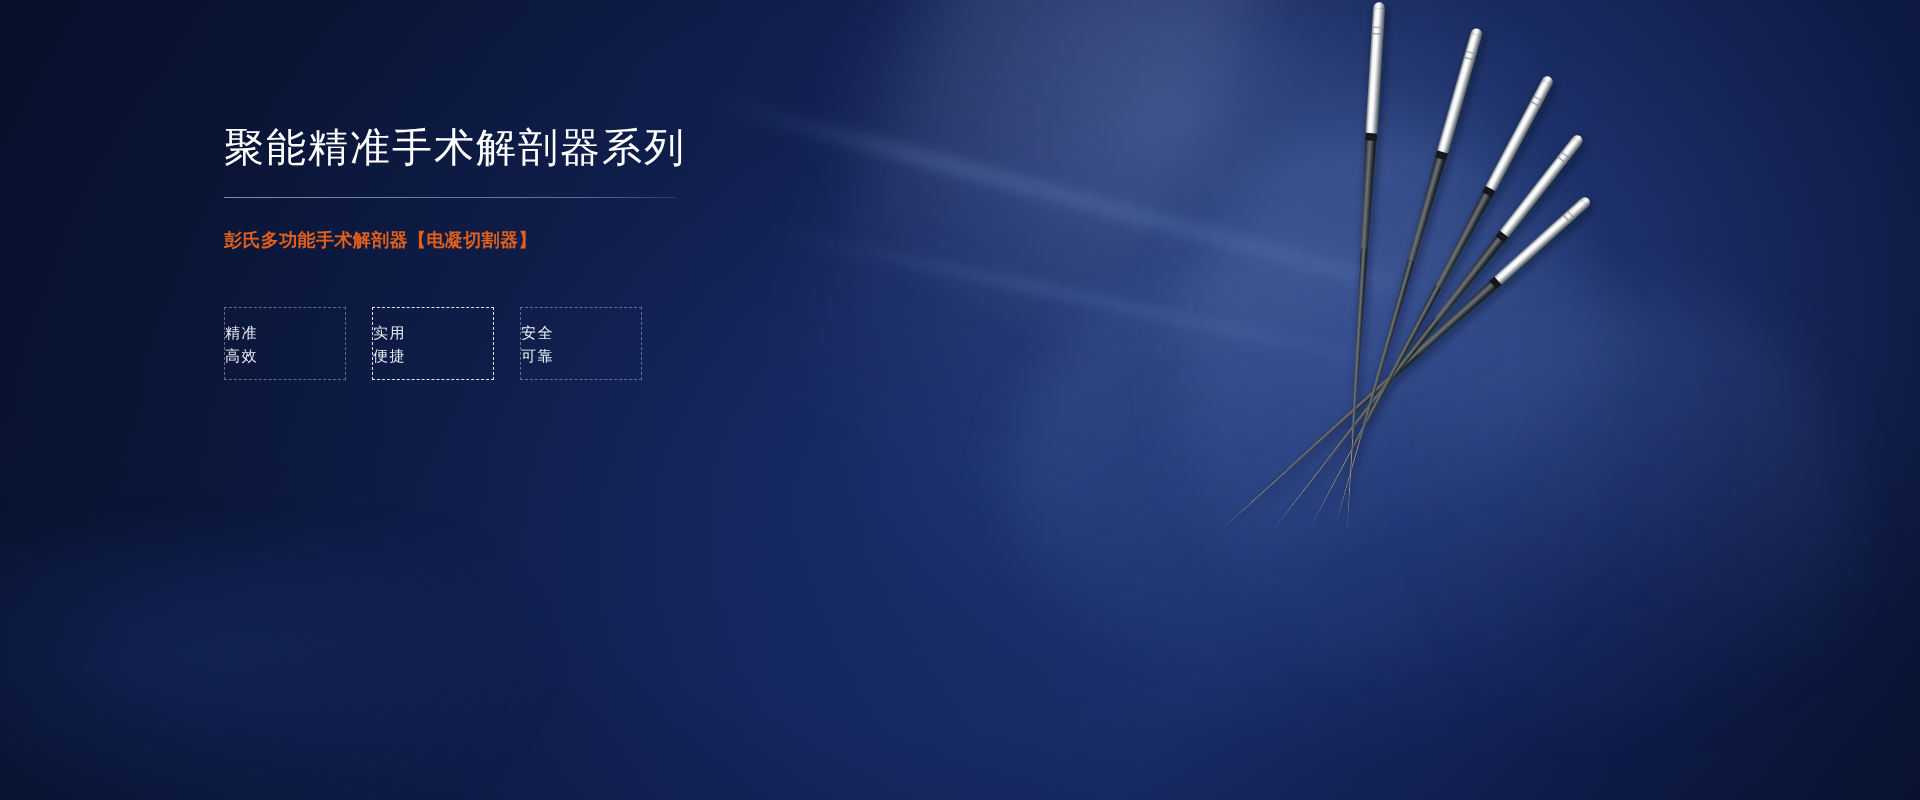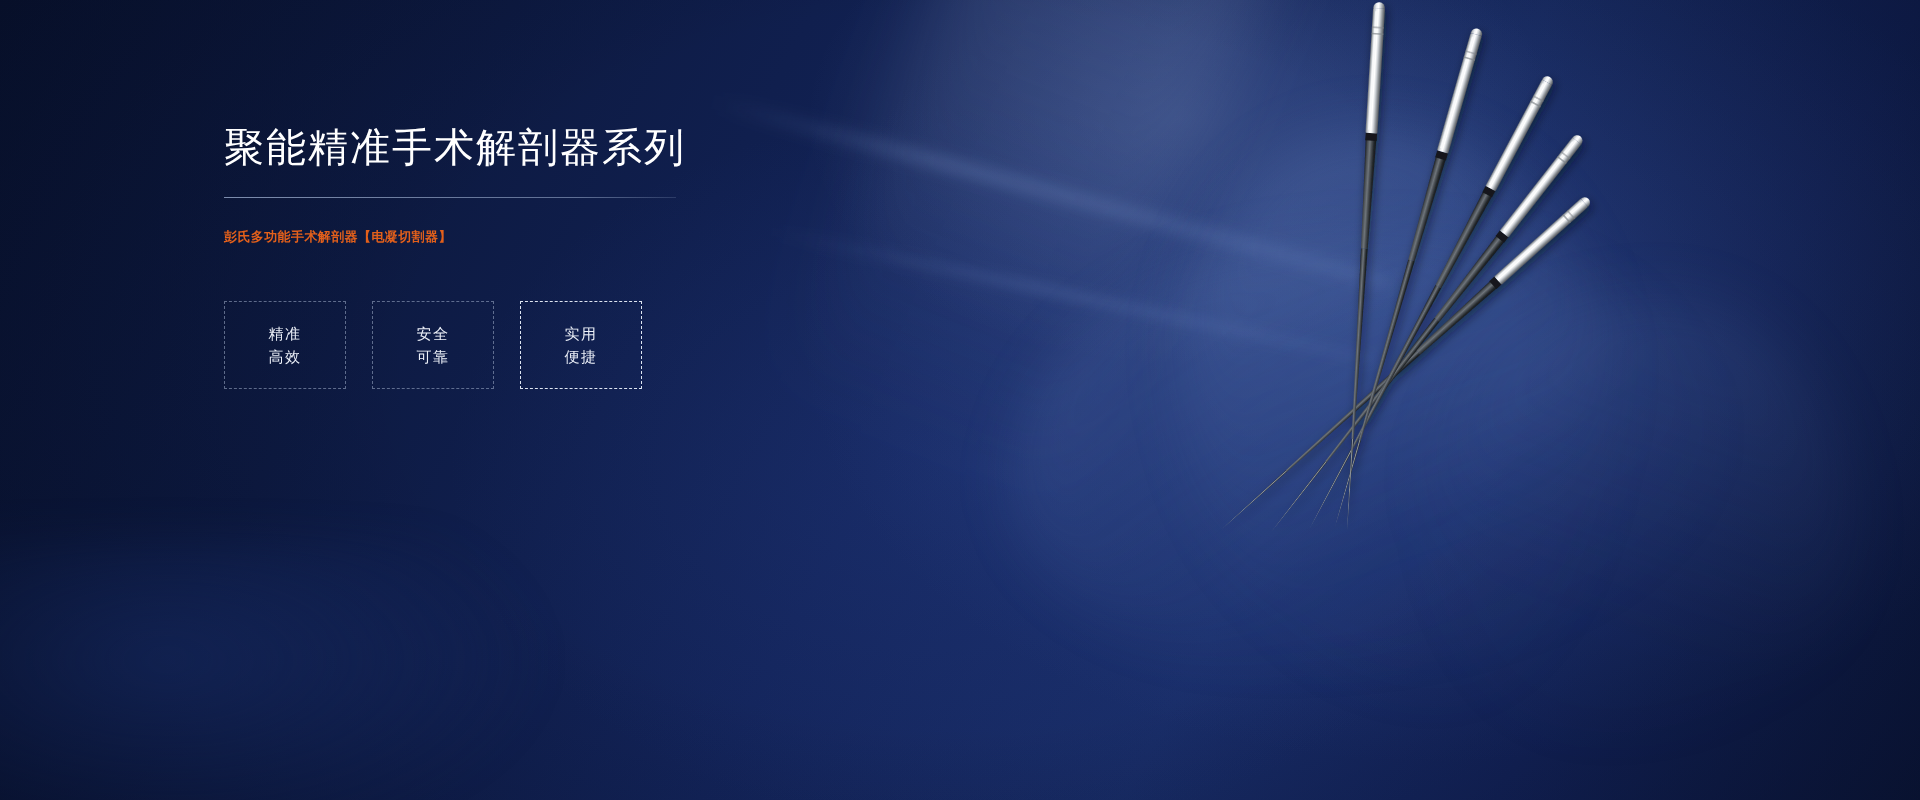"彭氏多功能手术解剖器【电凝切割器】" .subline { font-size: 13px -> 18px }
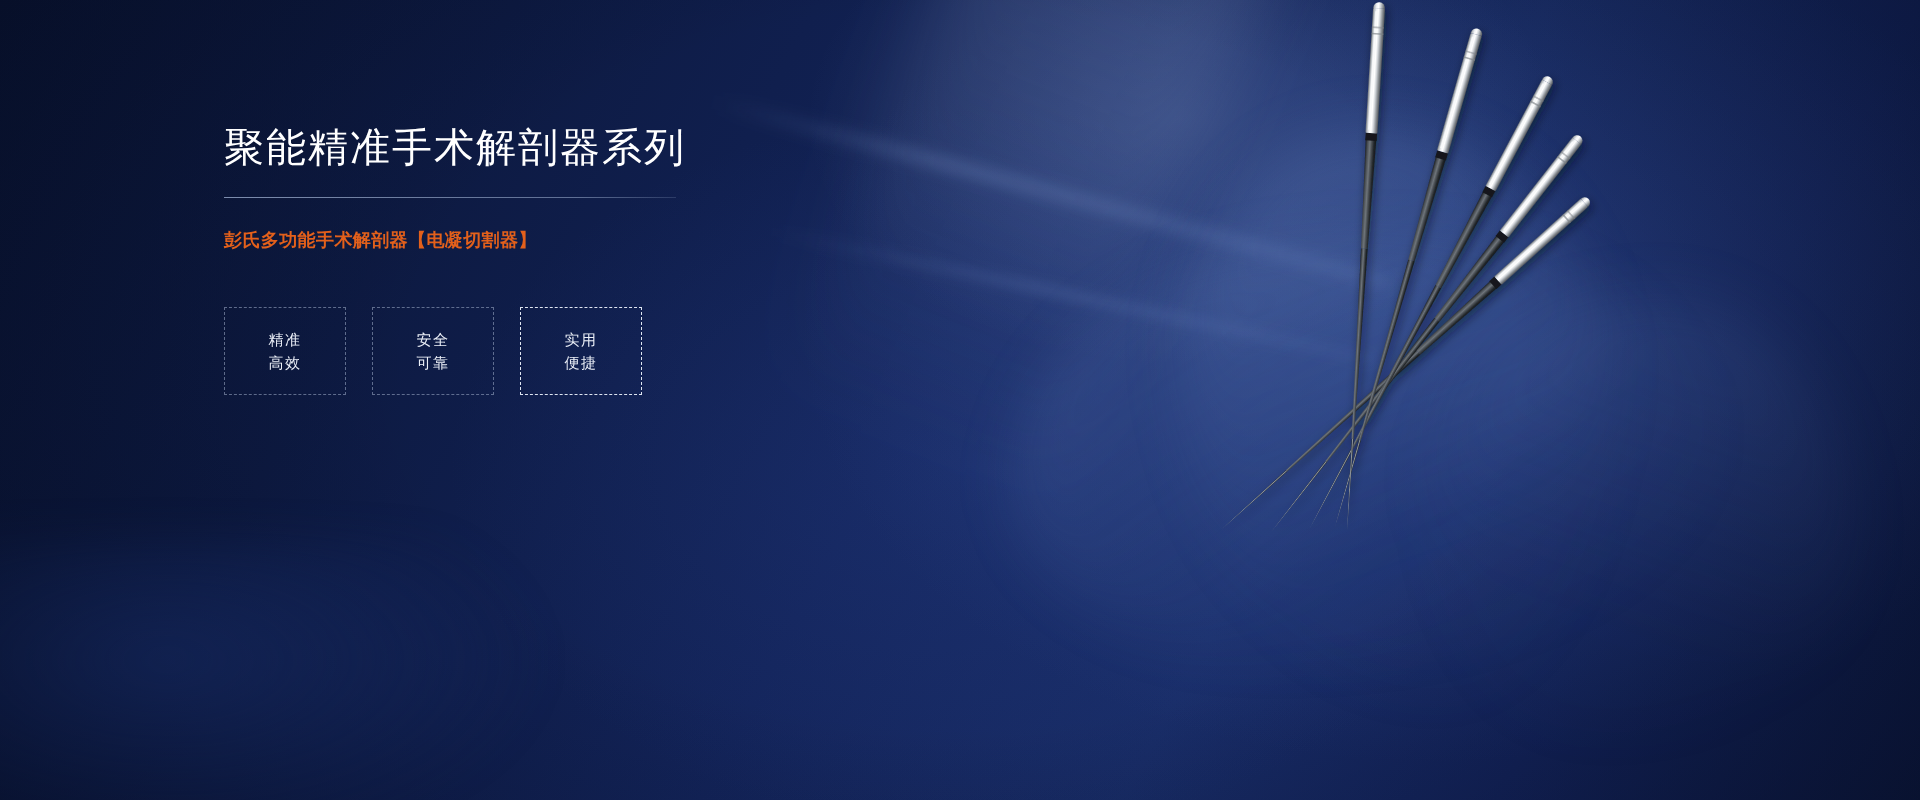"精准" .feature-box { align-items: center -> flex-start; height: 88px -> 73px }
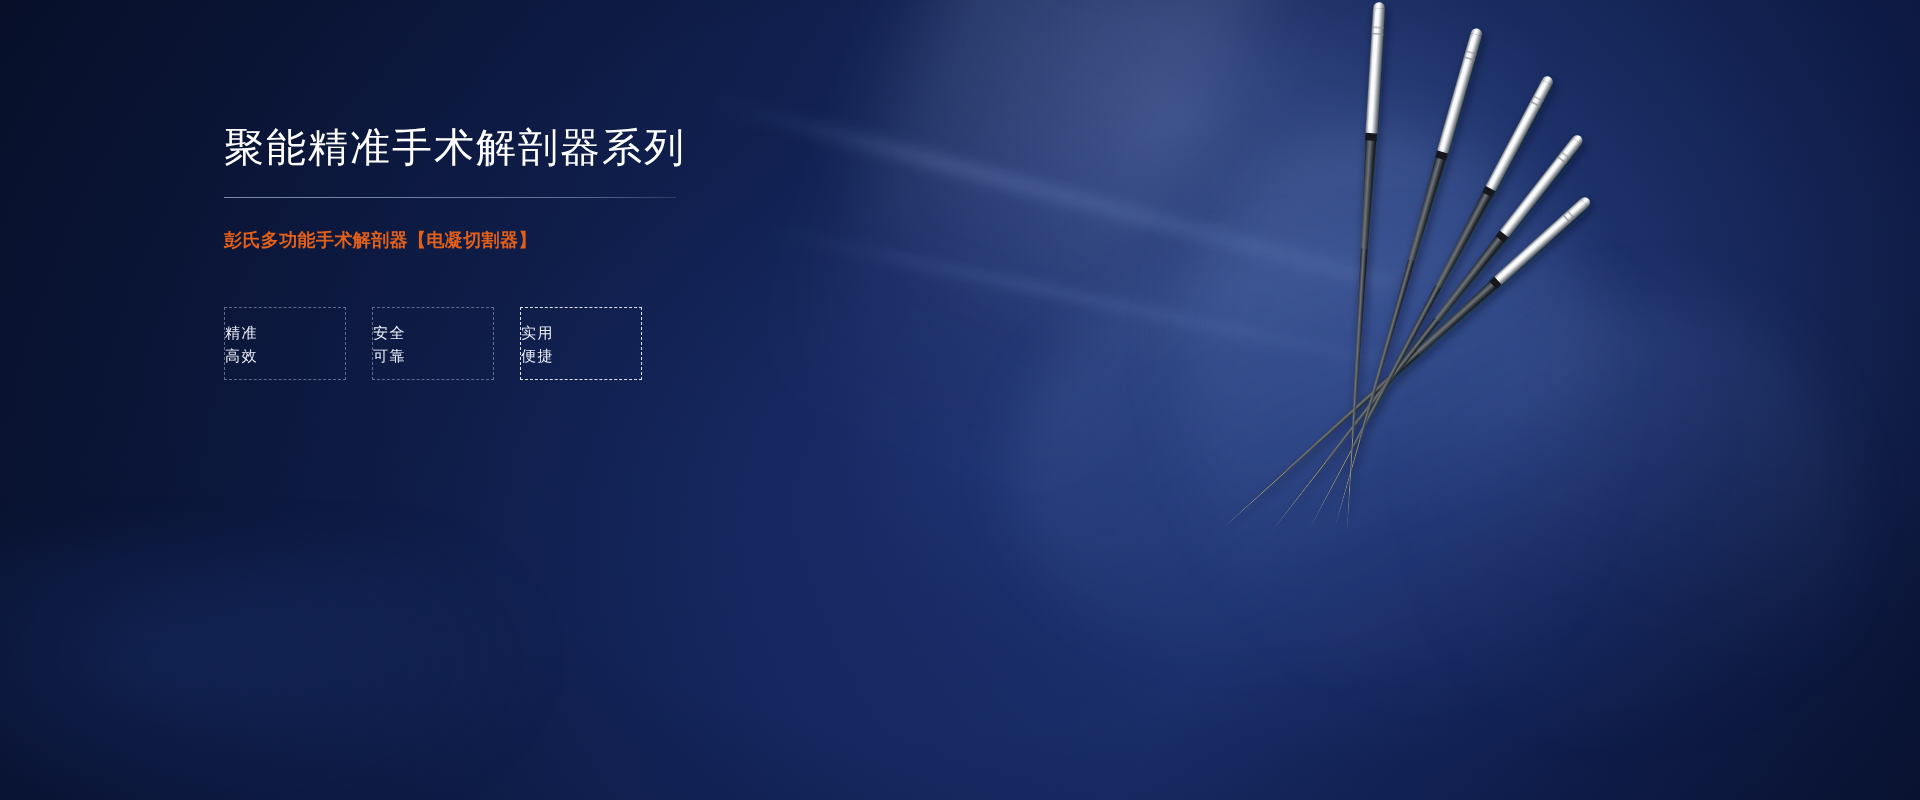"安全" div.feature-box { order: before "实用" -> after "实用" }
